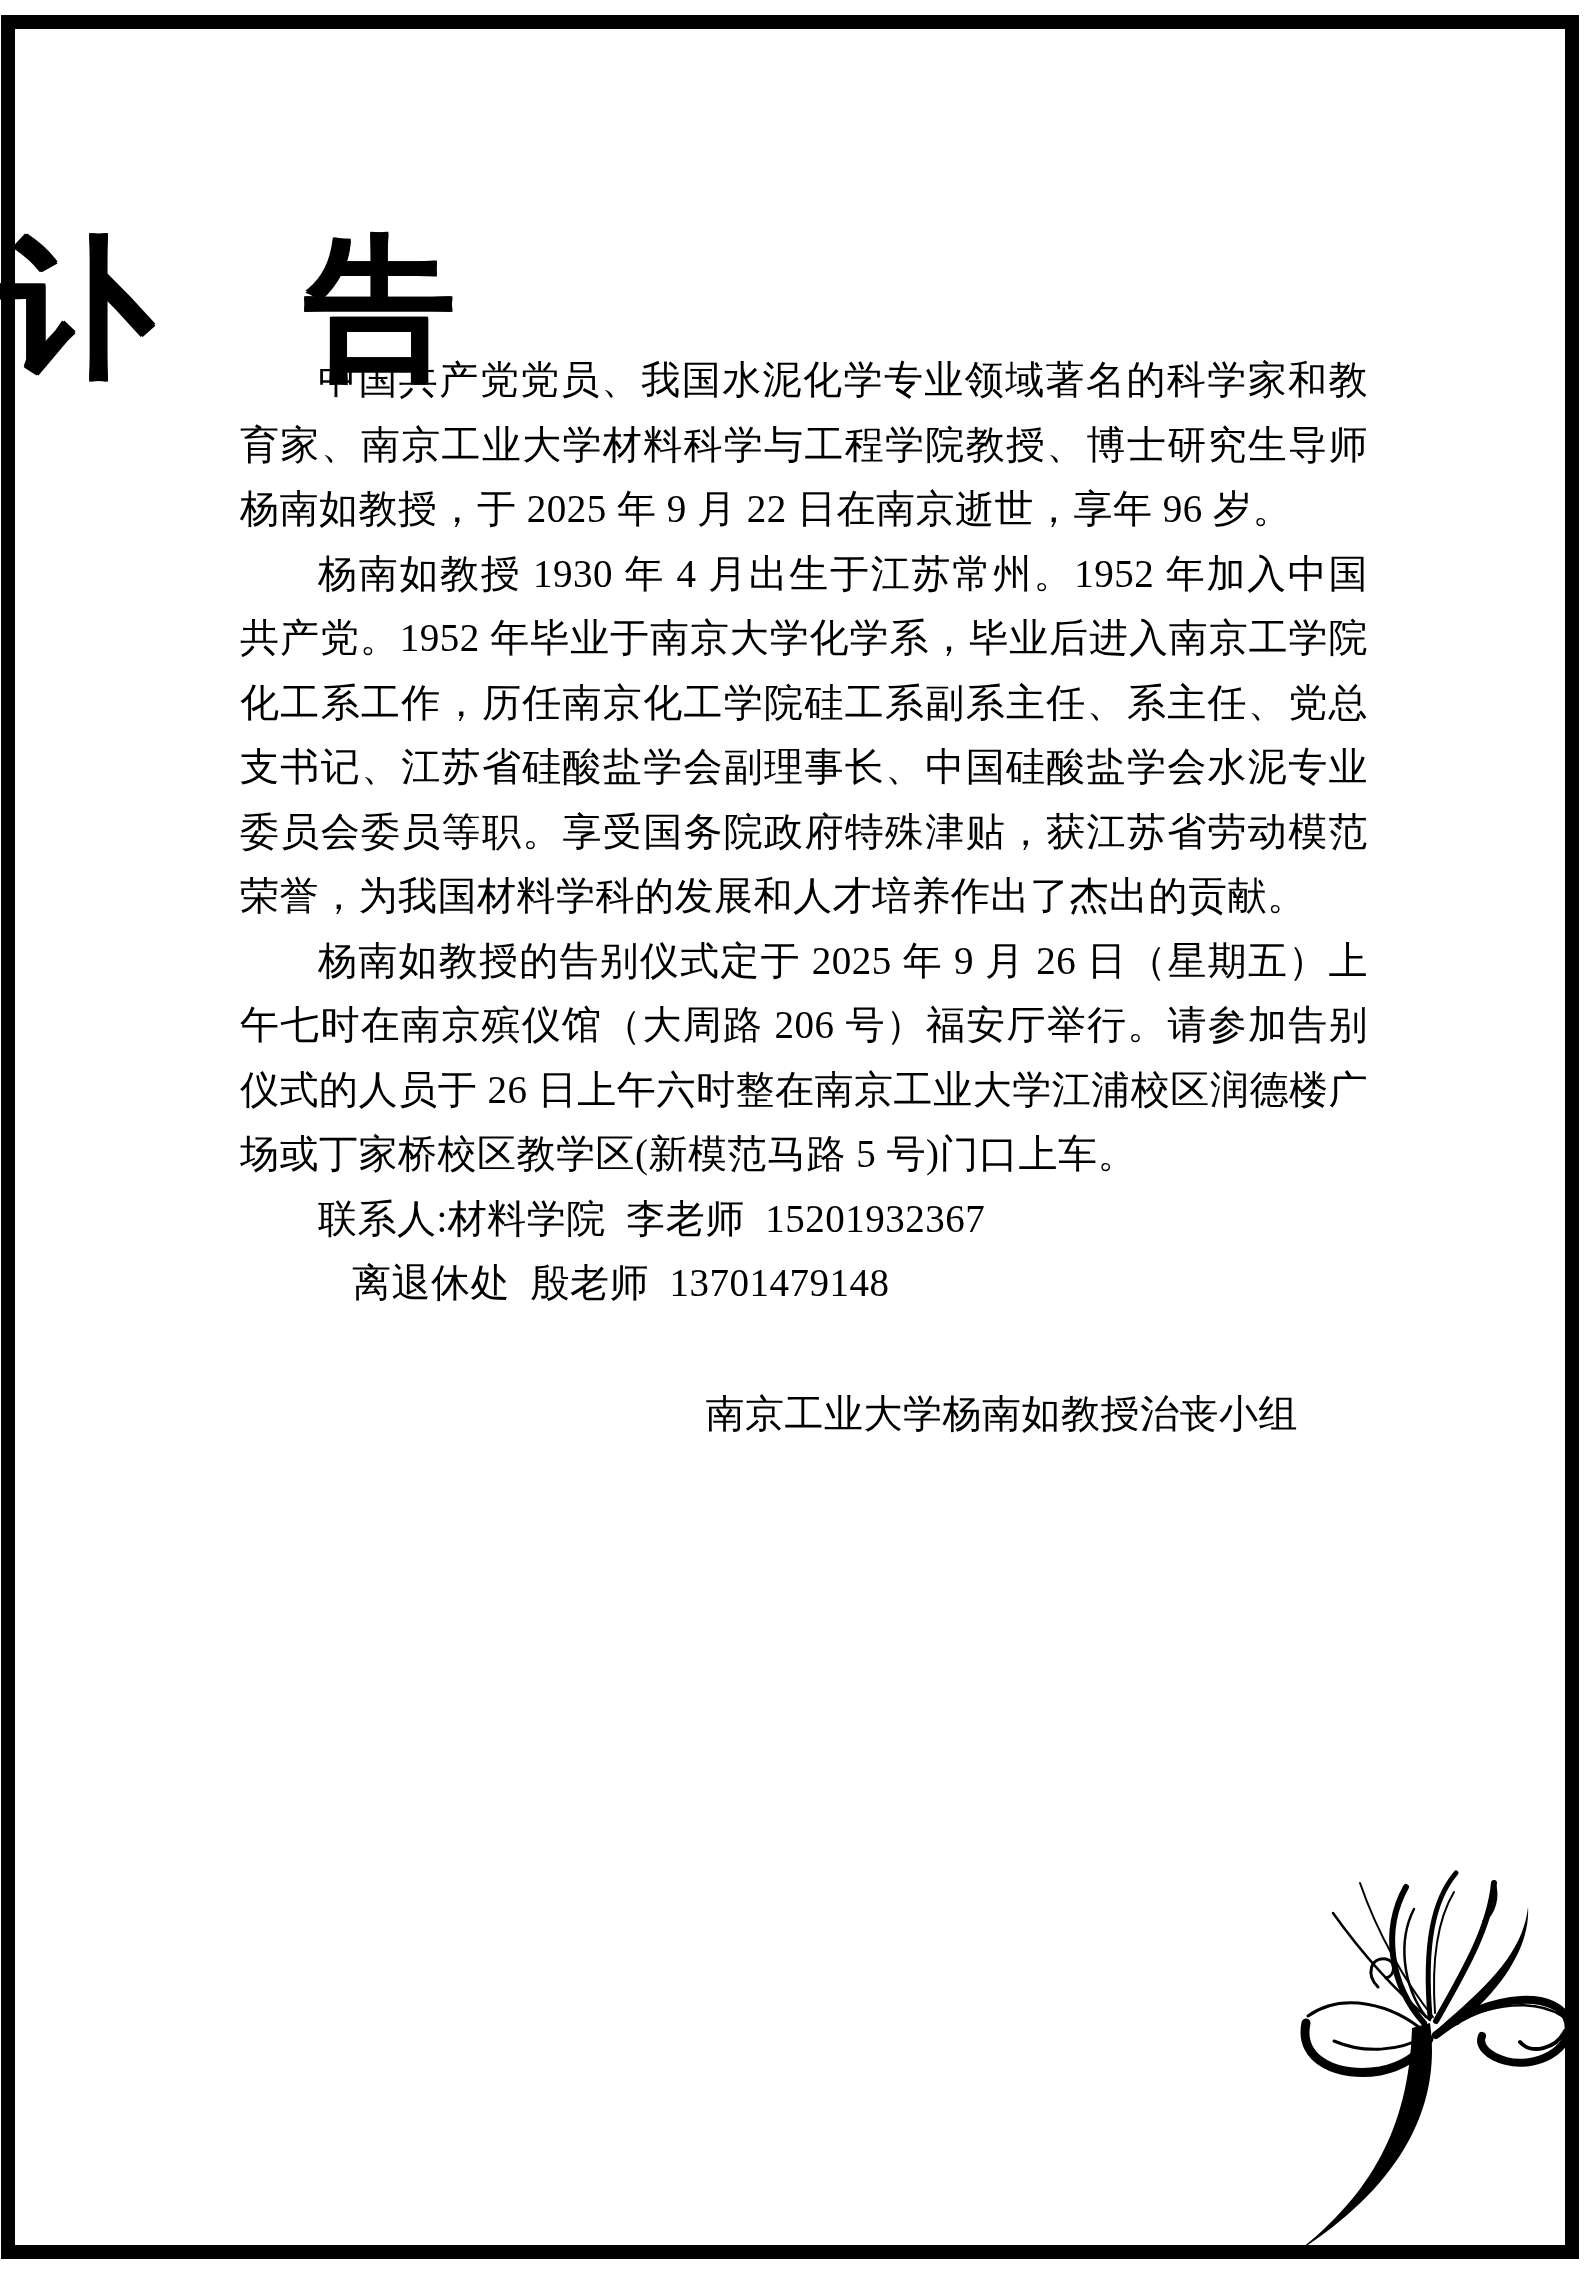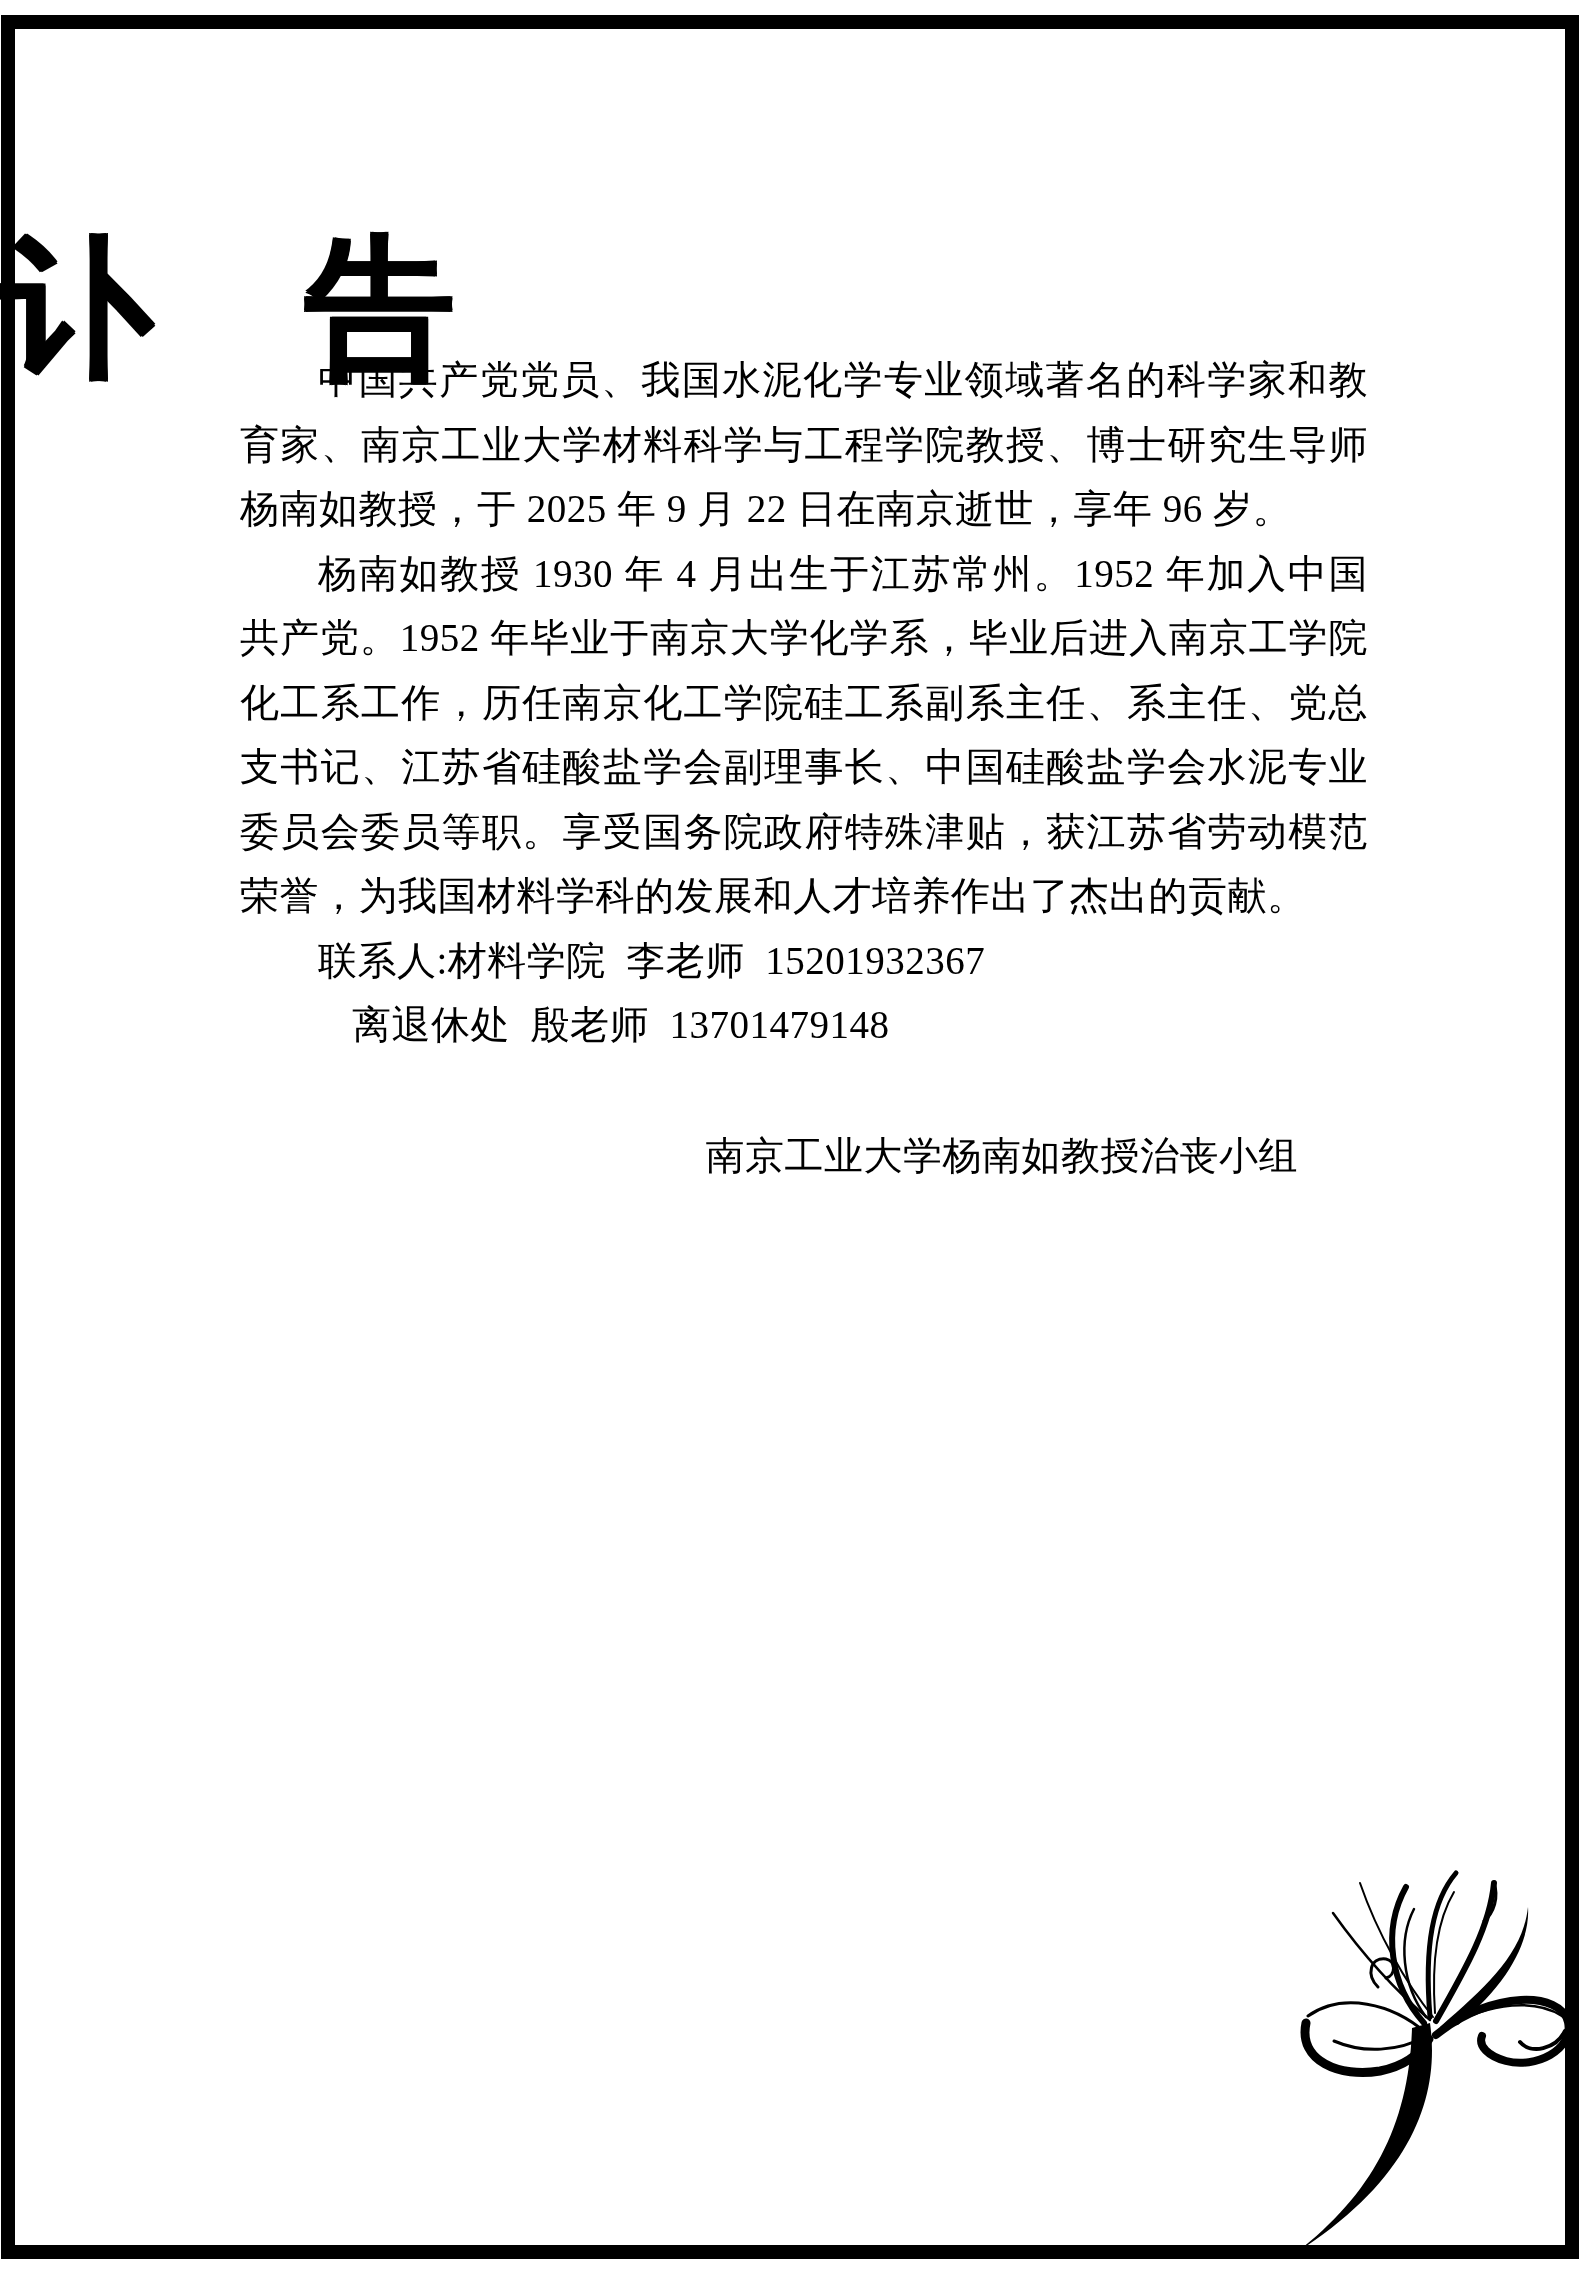"杨南如教授的告别仪式定于 2025 年 9 月" p { html: none -> <p>杨南如教授的告别仪式定于 2025 年 9 月 26 日（星期五）上午七时在南京殡仪馆（大周路 206 号）福安厅举行。请参加告别仪式的人员于 26 日上午六时整在南京工业大学江浦校区润德楼广场或丁家桥校区教学区(新模范马路 5 号)门口上车。</p> }
